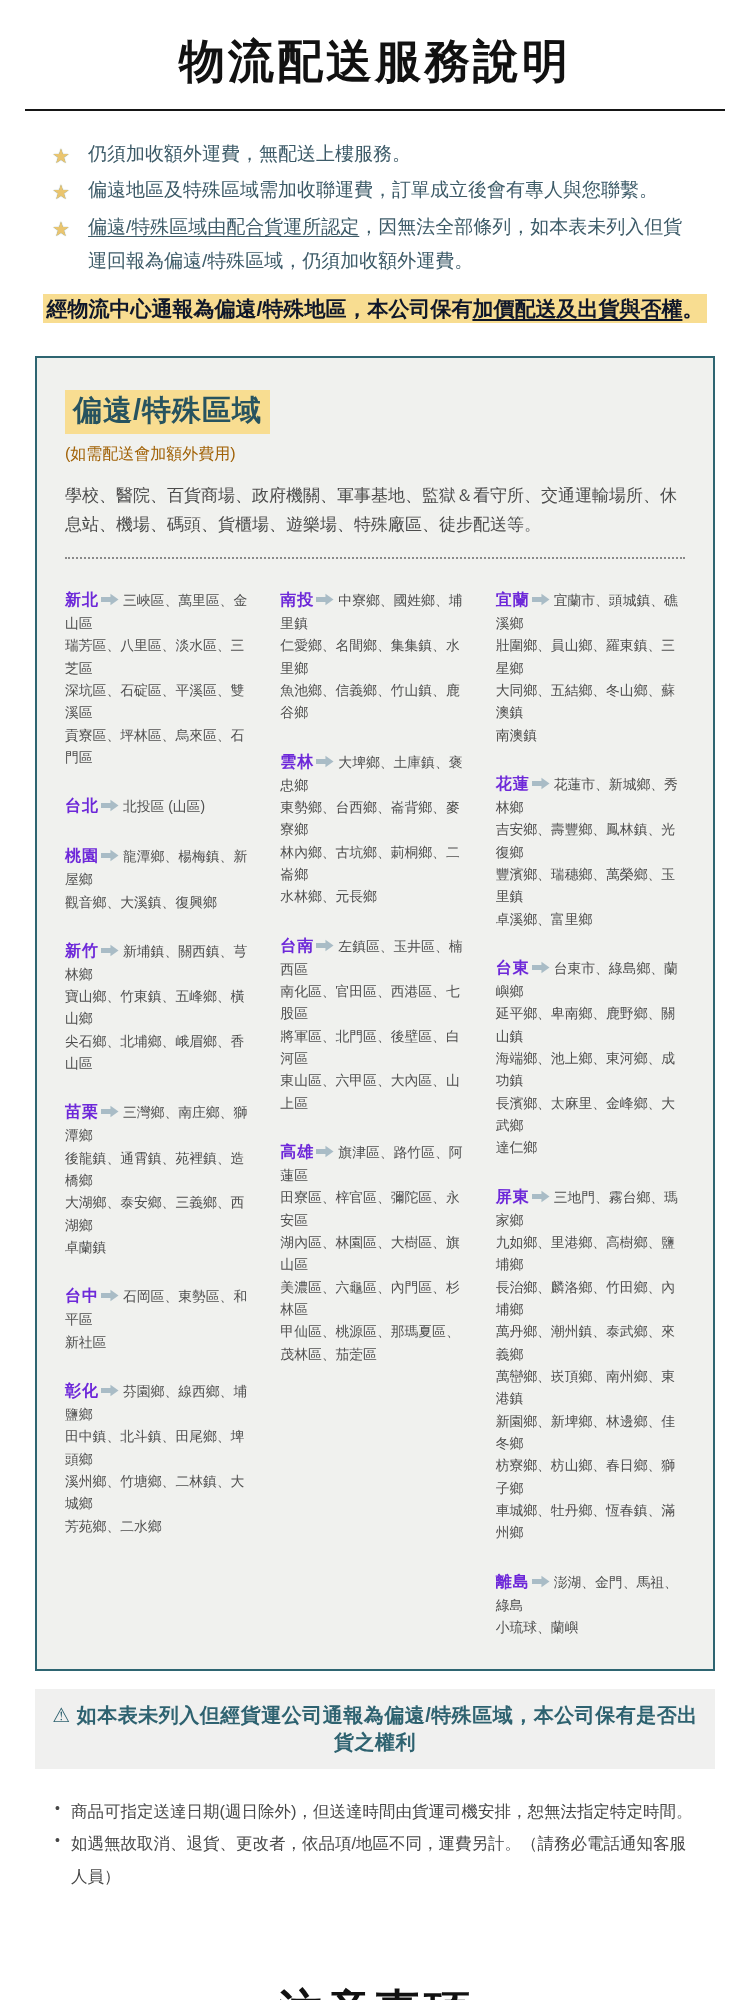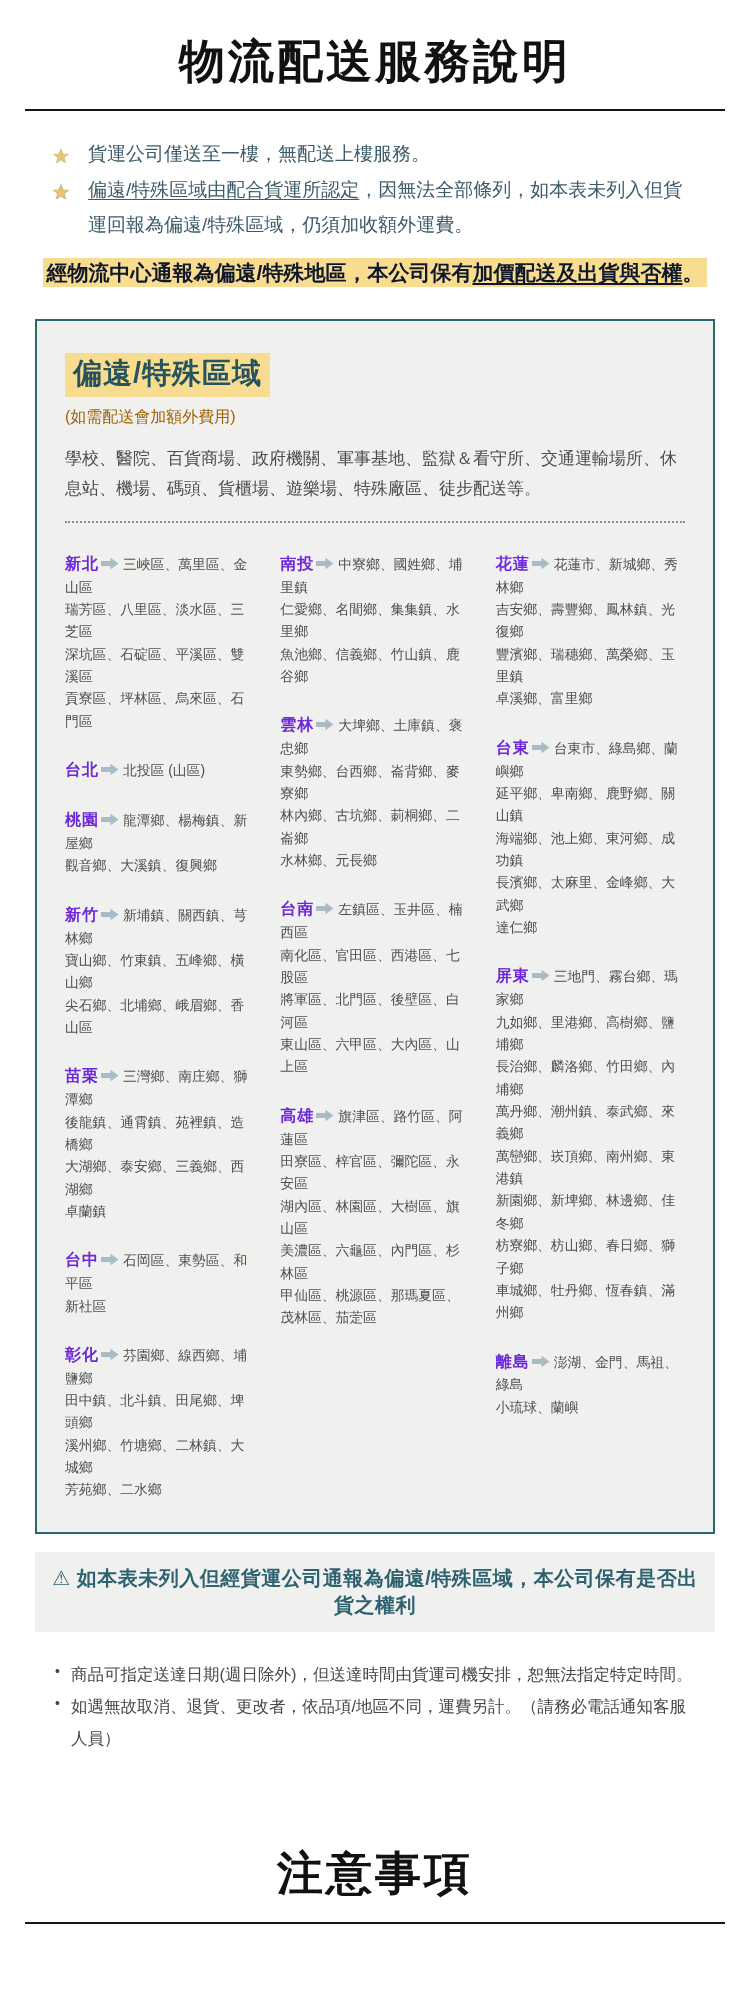"貨運公司僅送至一樓，無配送上樓服務。" span { text: 貨運公司僅送至一樓 -> 仍須加收額外運費 }
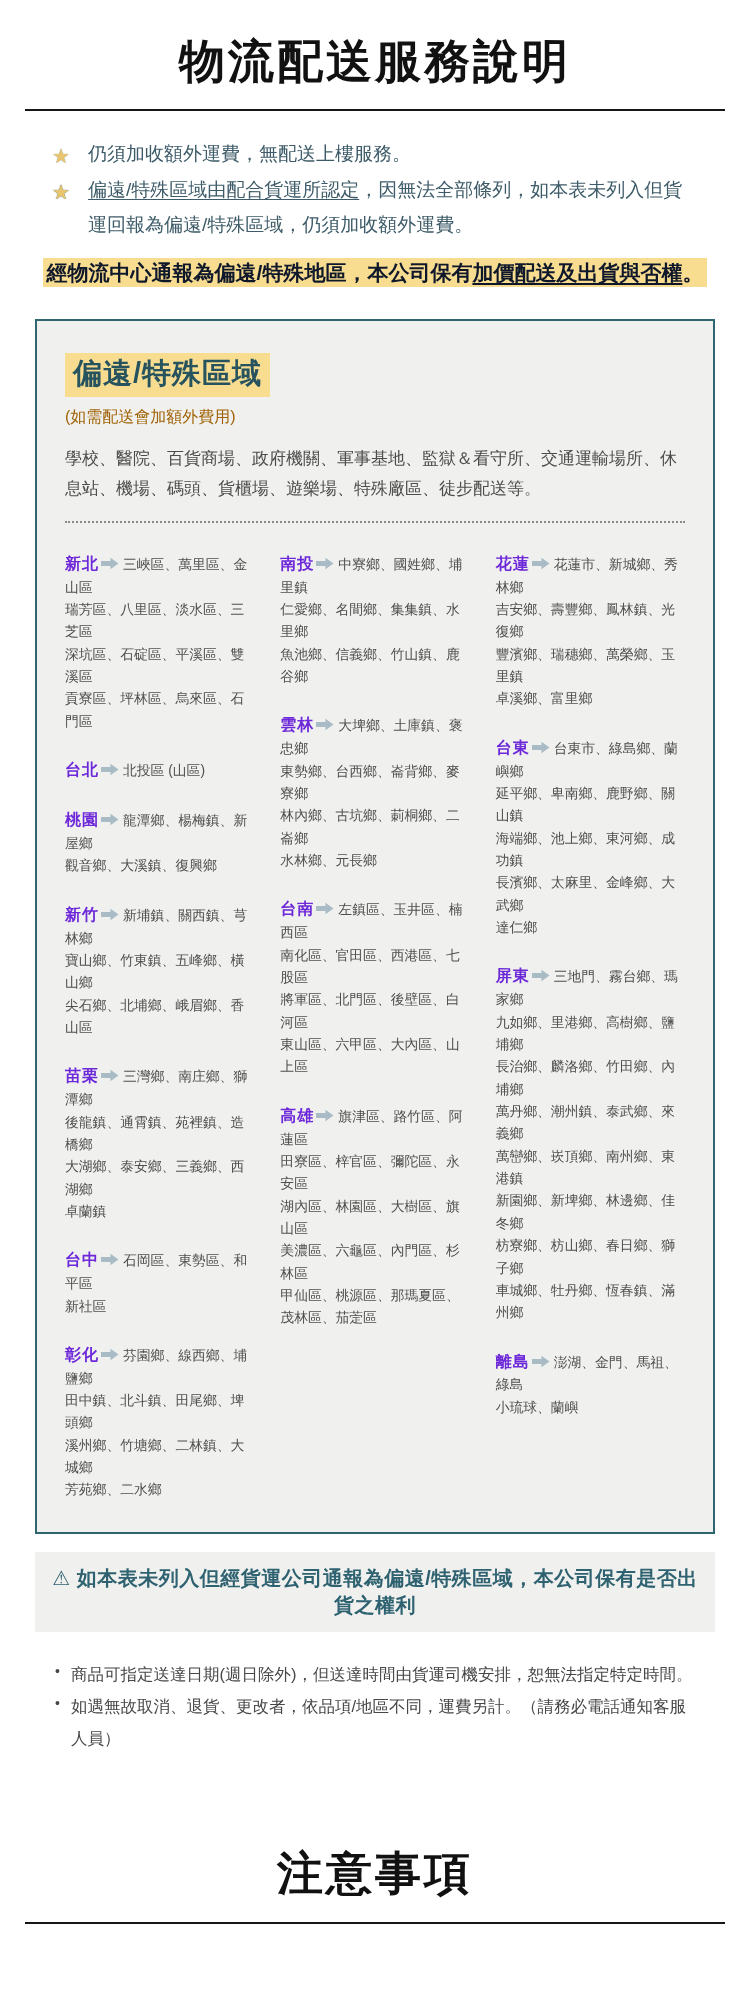"偏遠地區及特殊區域需加收聯運費，訂單成立後會有專人與您聯繫。" span { html: none -> <span>偏遠地區及特殊區域需加收聯運費，訂單成立後會有專人與您聯繫。</span> }
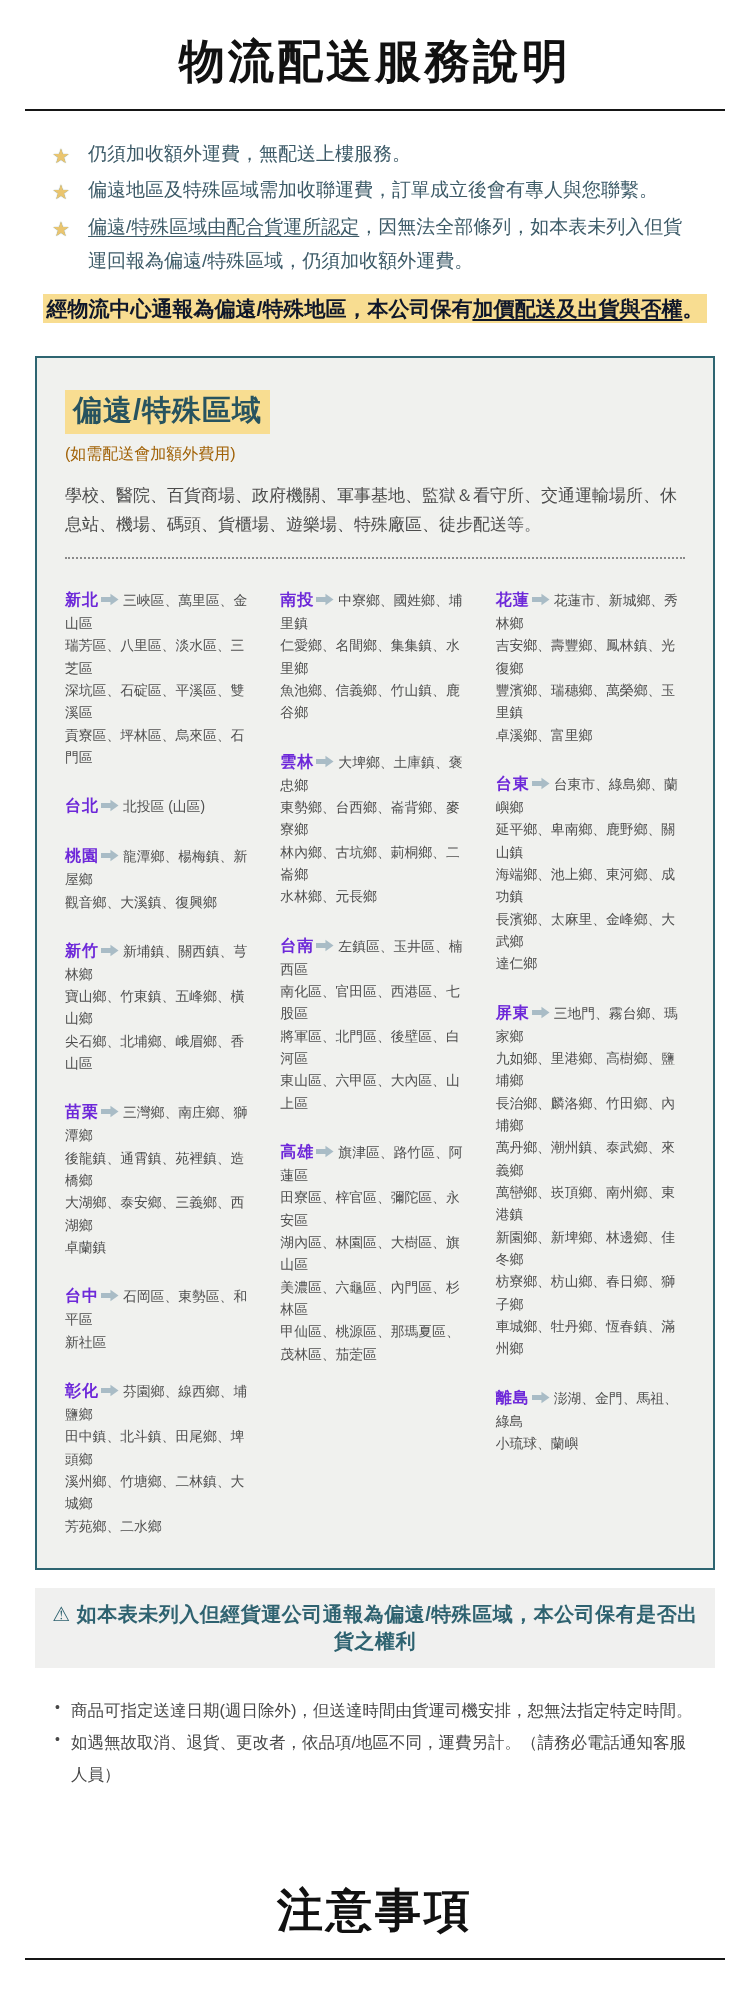"宜蘭 宜蘭市、頭城鎮、礁溪鄉" div.region-group { html: none -> <div><span>宜蘭</span><svg> <path></path> </svg><span>宜蘭市、頭城鎮、礁溪鄉<br>壯圍鄉、員山鄉、羅東鎮、三星鄉<br>大同鄉、五結鄉、冬山鄉、蘇澳鎮<br>南澳鎮</span></div> }
